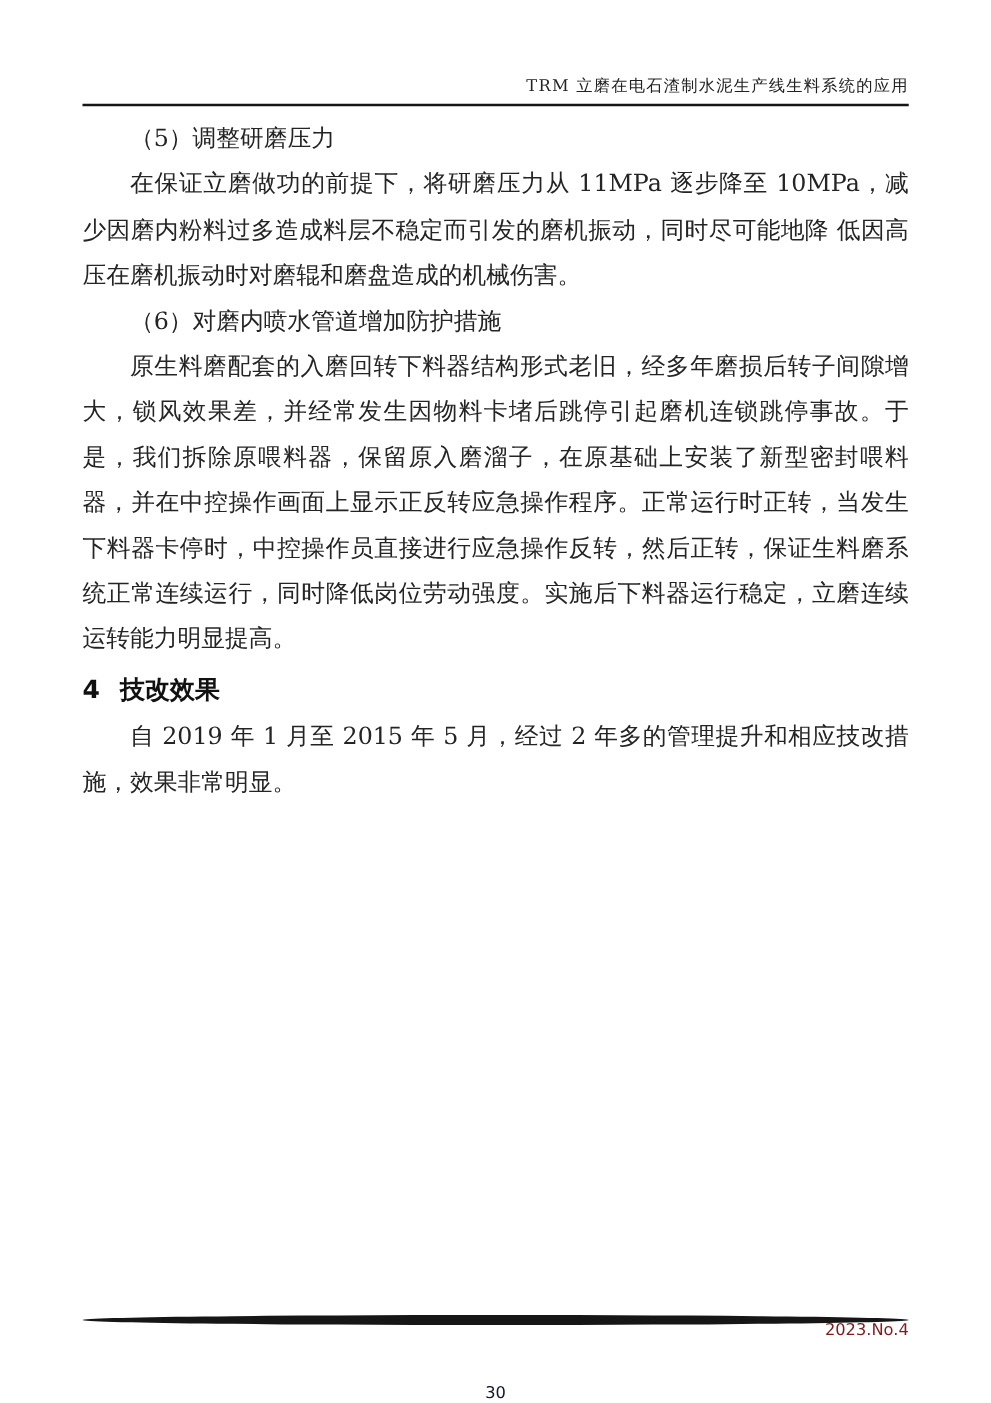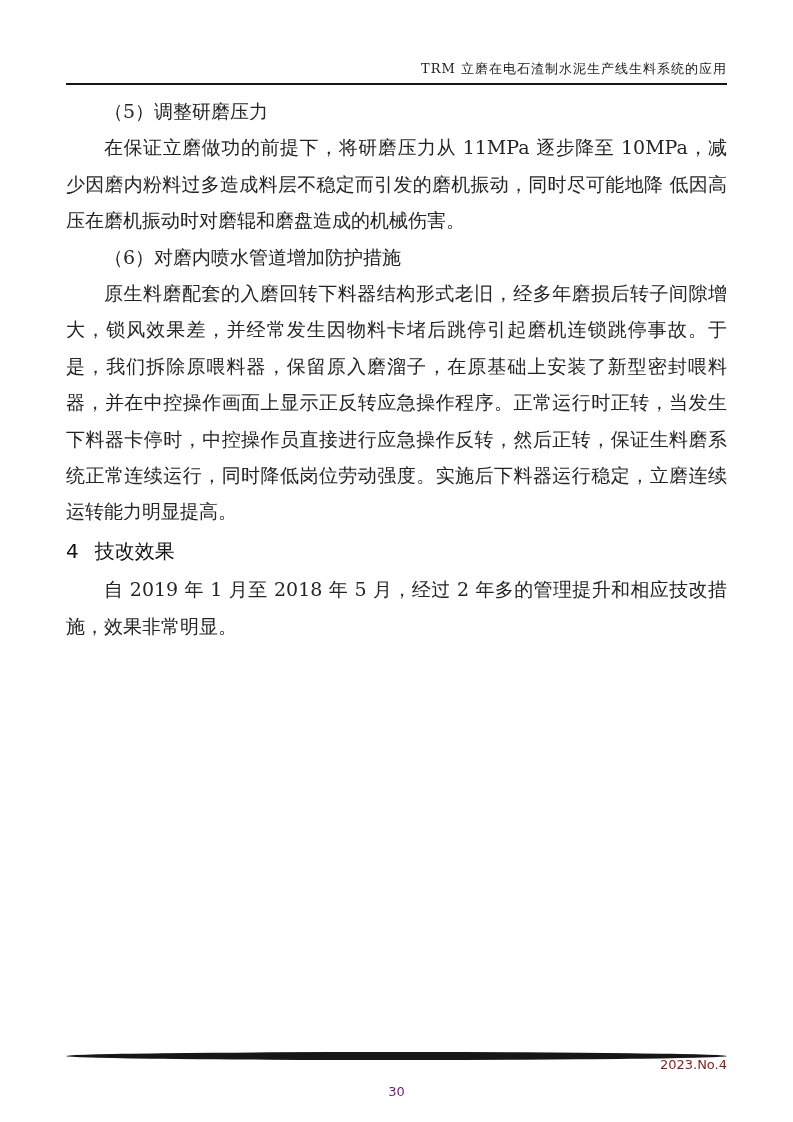"4 技改效果" .section-heading { font-weight: normal -> bold }
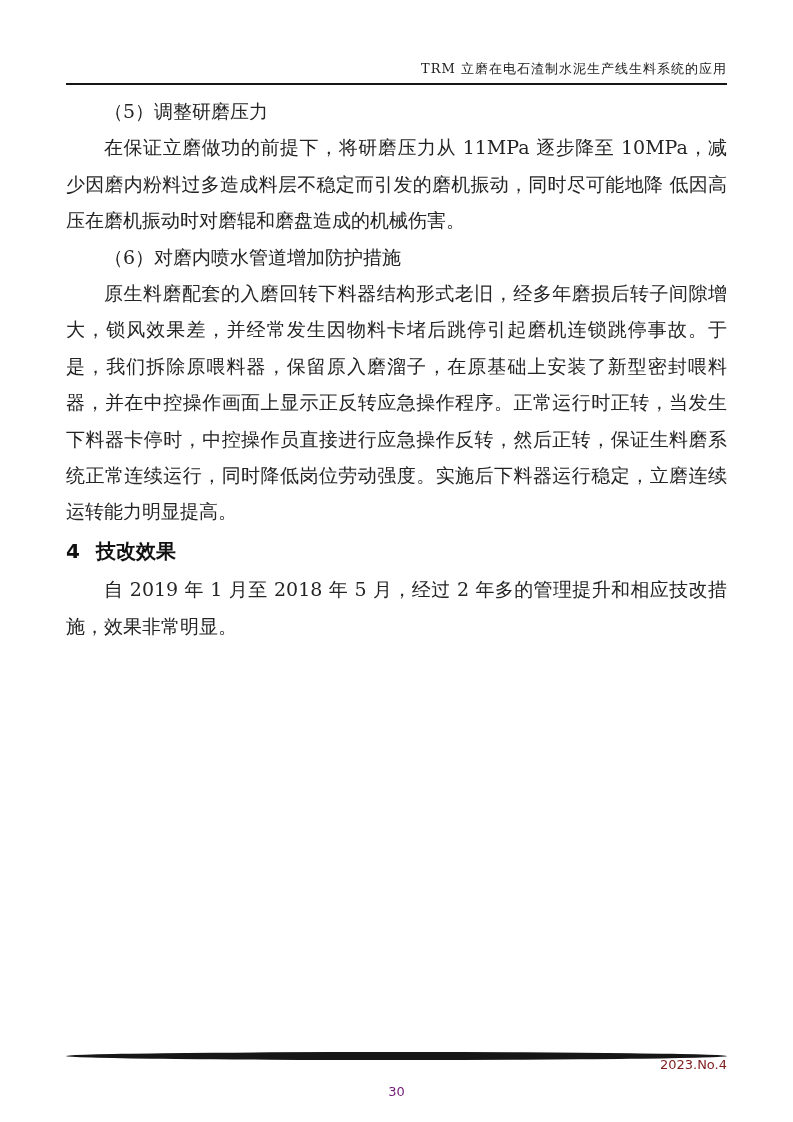"自 2019 年 1 月至" p.indent { text: 2018 -> 2015 }
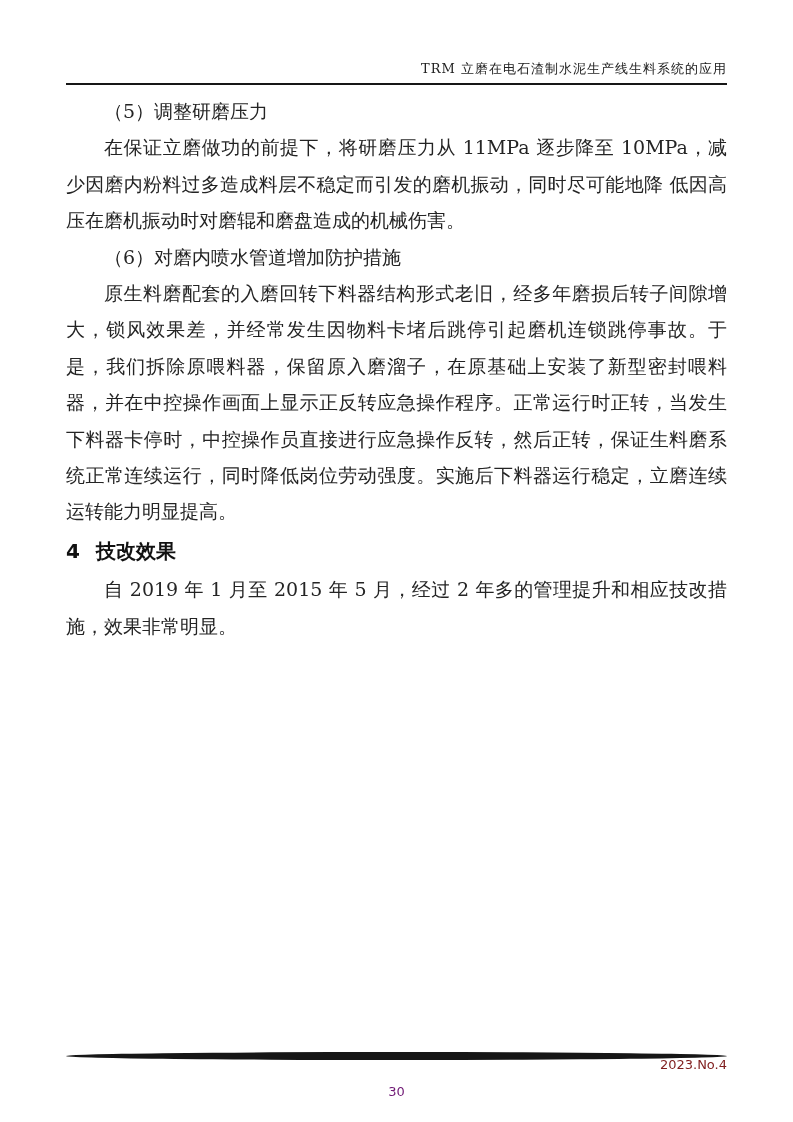"30" .foot-pageno { color: #701a75 -> #0f172a; top: 1084px -> 1107px }
